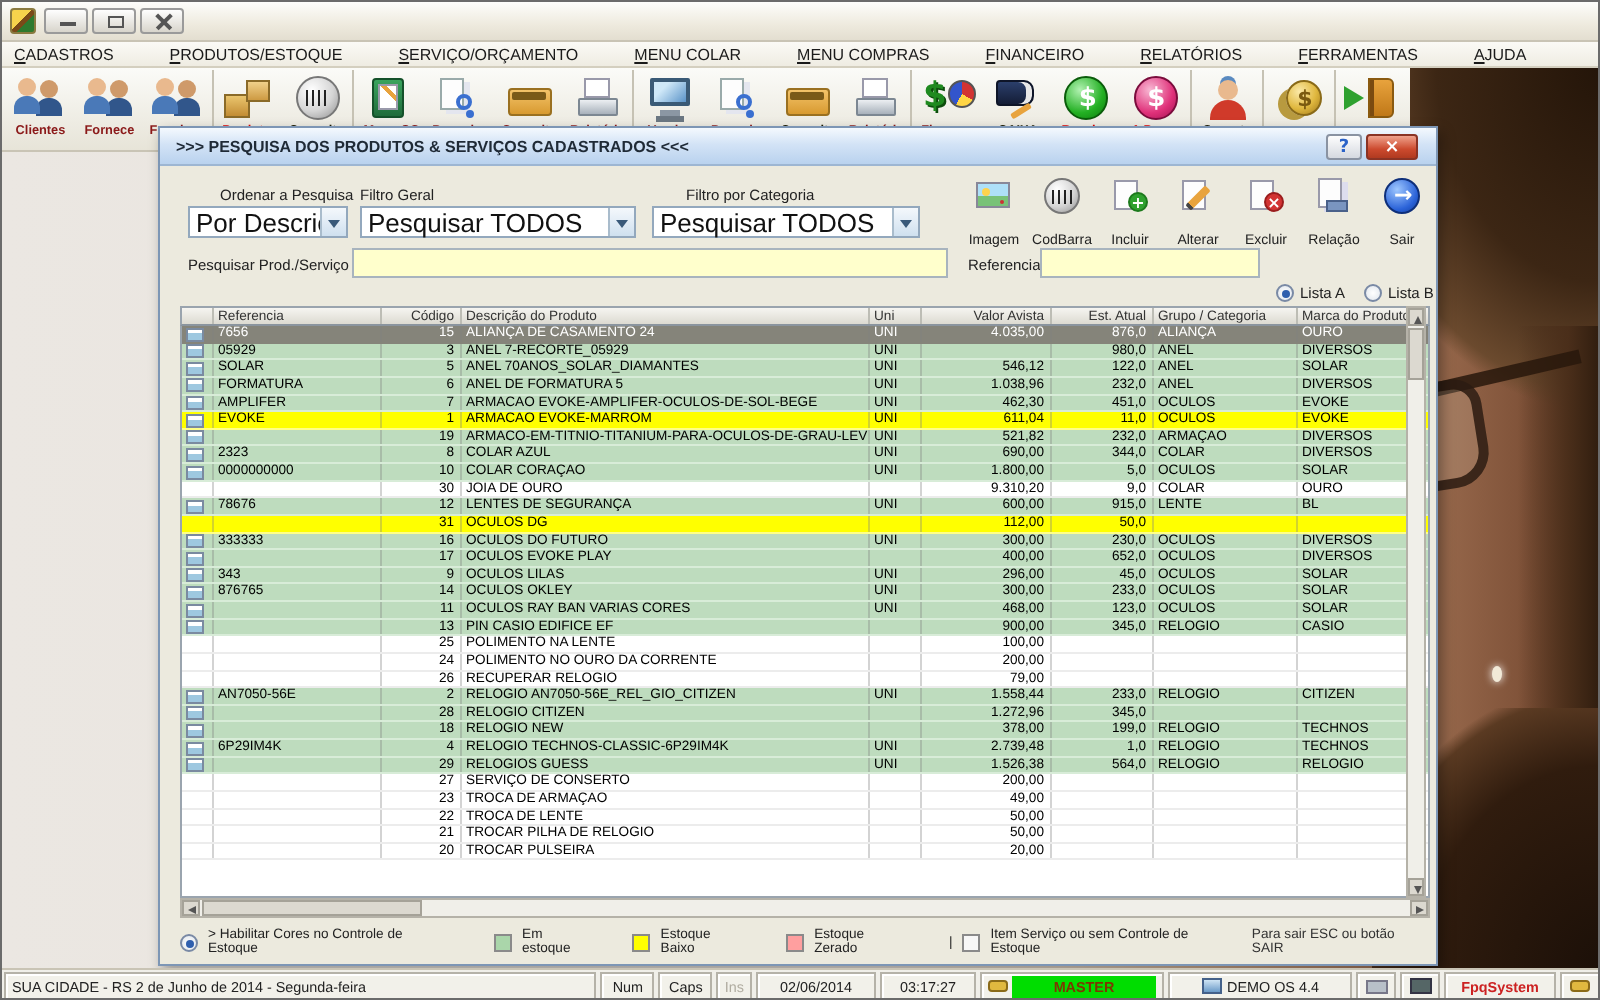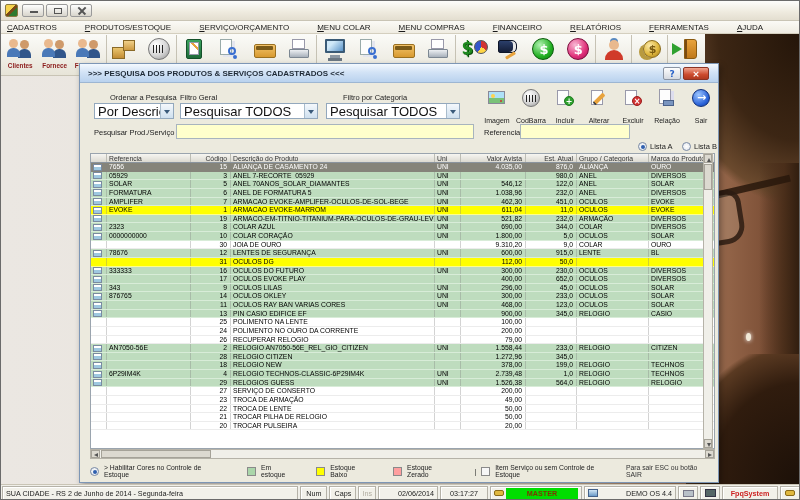"02/06/2014" .sb-date { justify-content: flex-end -> center }
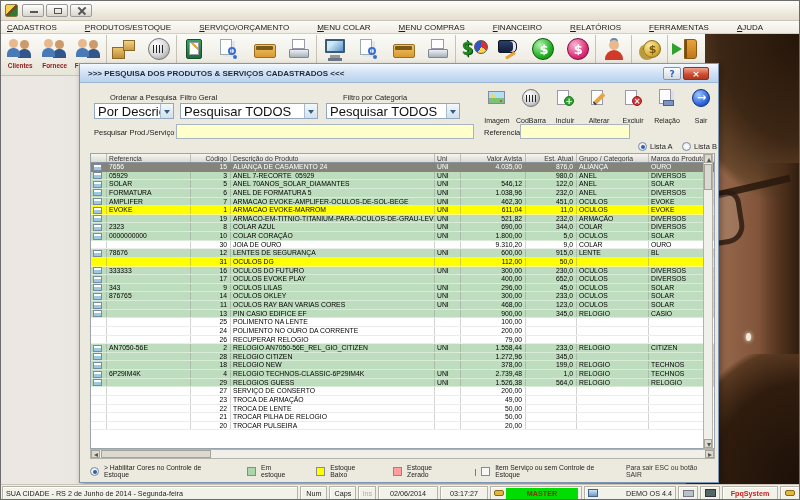"DEMO OS 4.4" .sb-demo { justify-content: space-between -> center }
